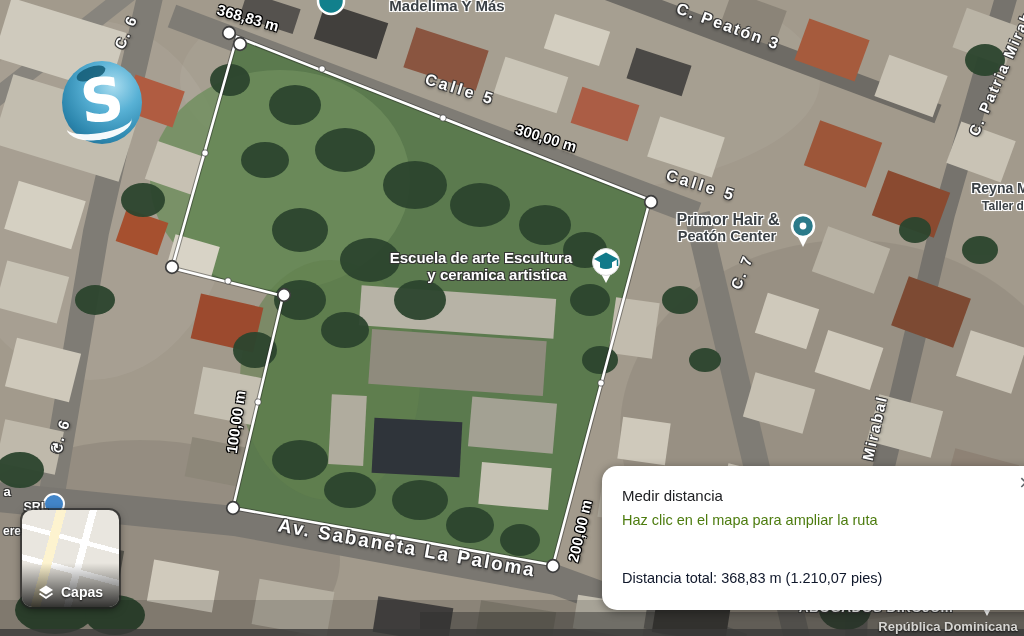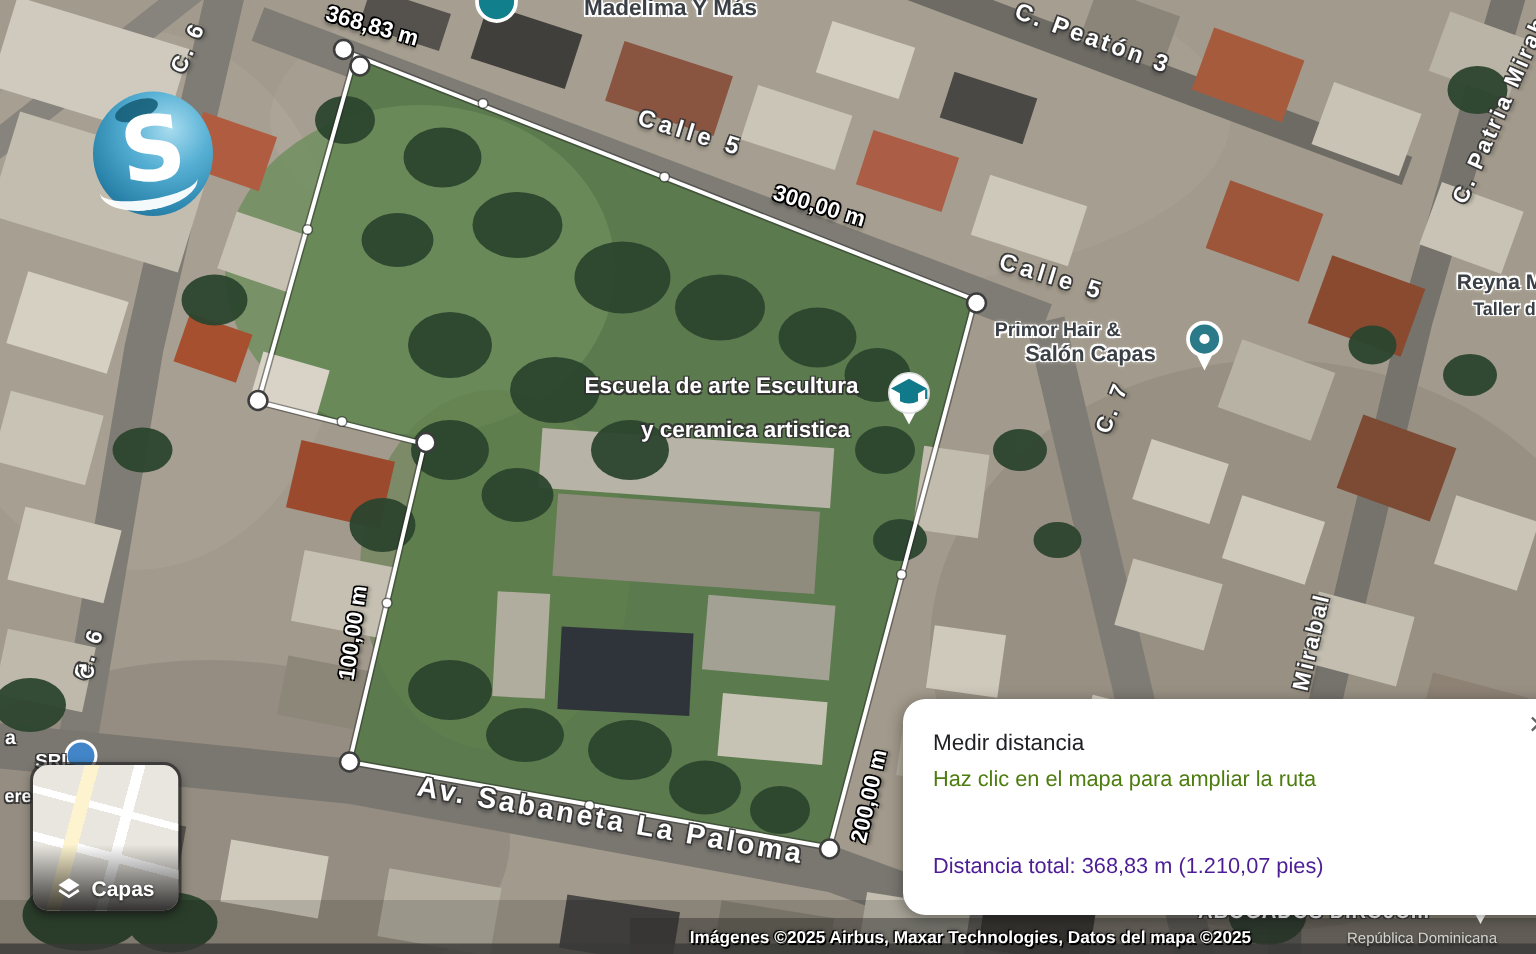"Primor Hair &" div.lbl { font-size: 13px -> 16px; left: 705px -> 728px }
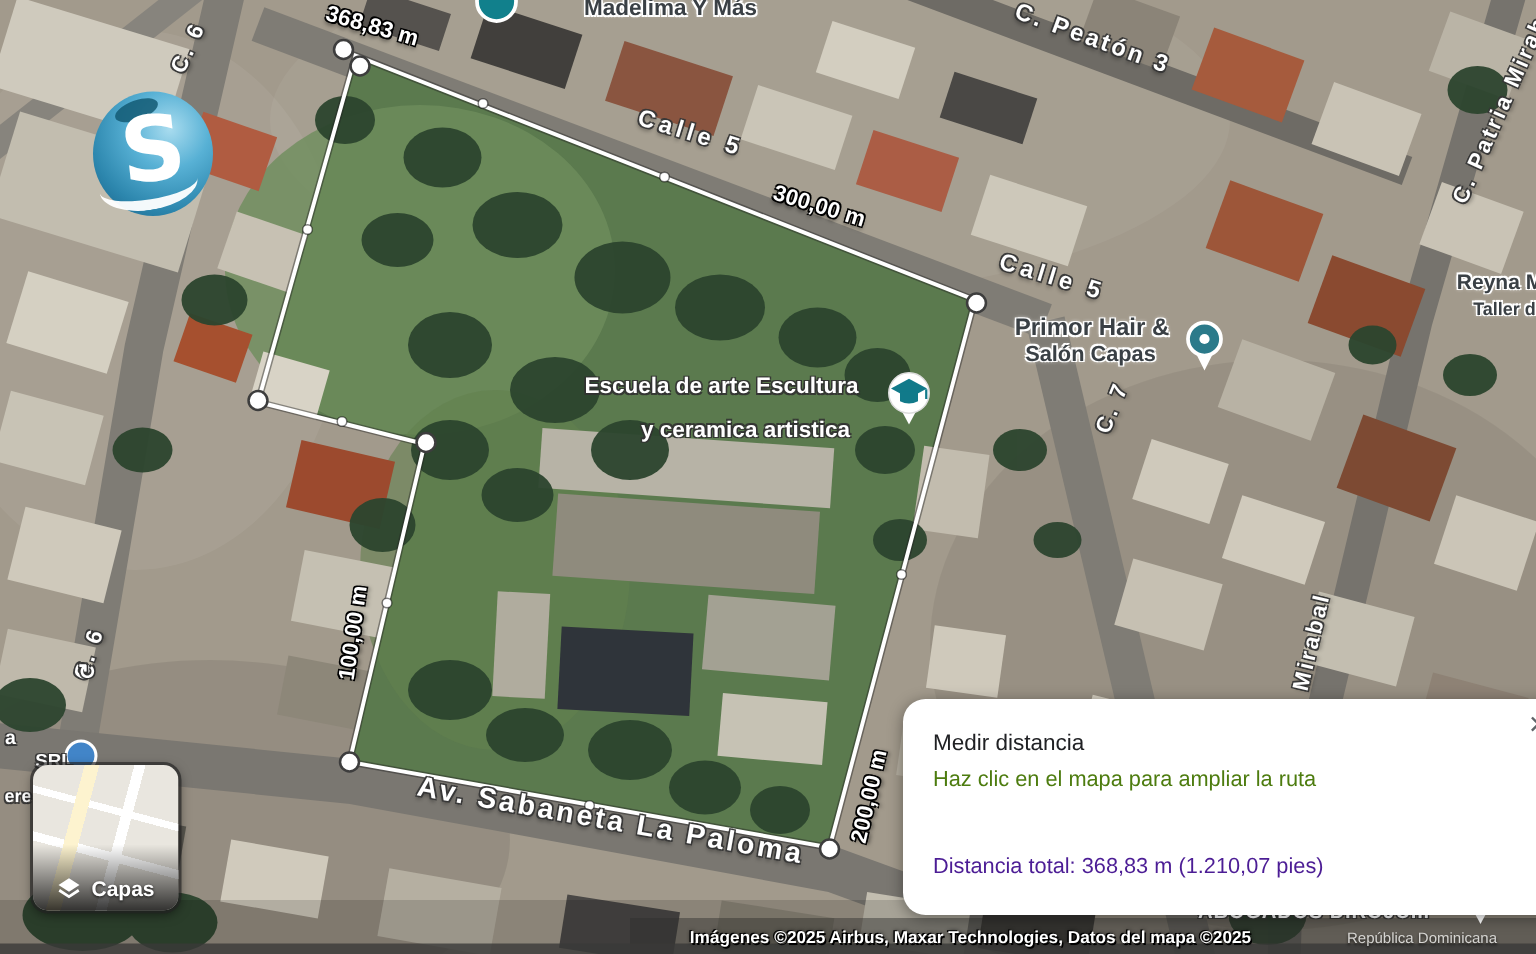"Salón Capas" div.lbl { text: Salón Capas -> Peatón Center }
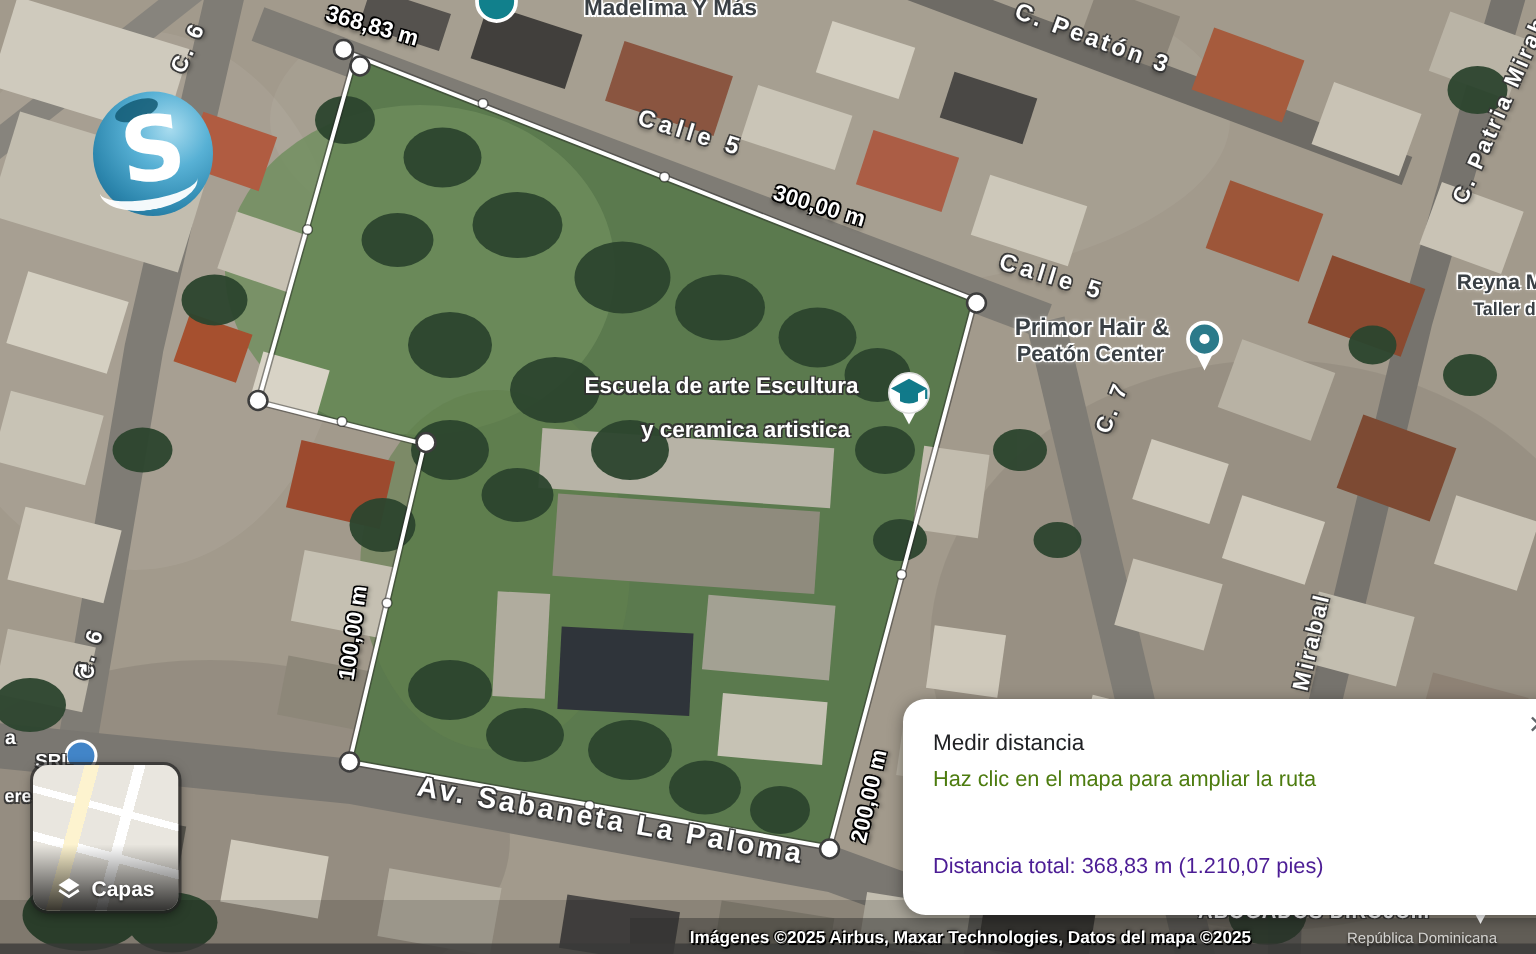"y ceramica artistica" div.lbl { margin-top: 12px -> none }
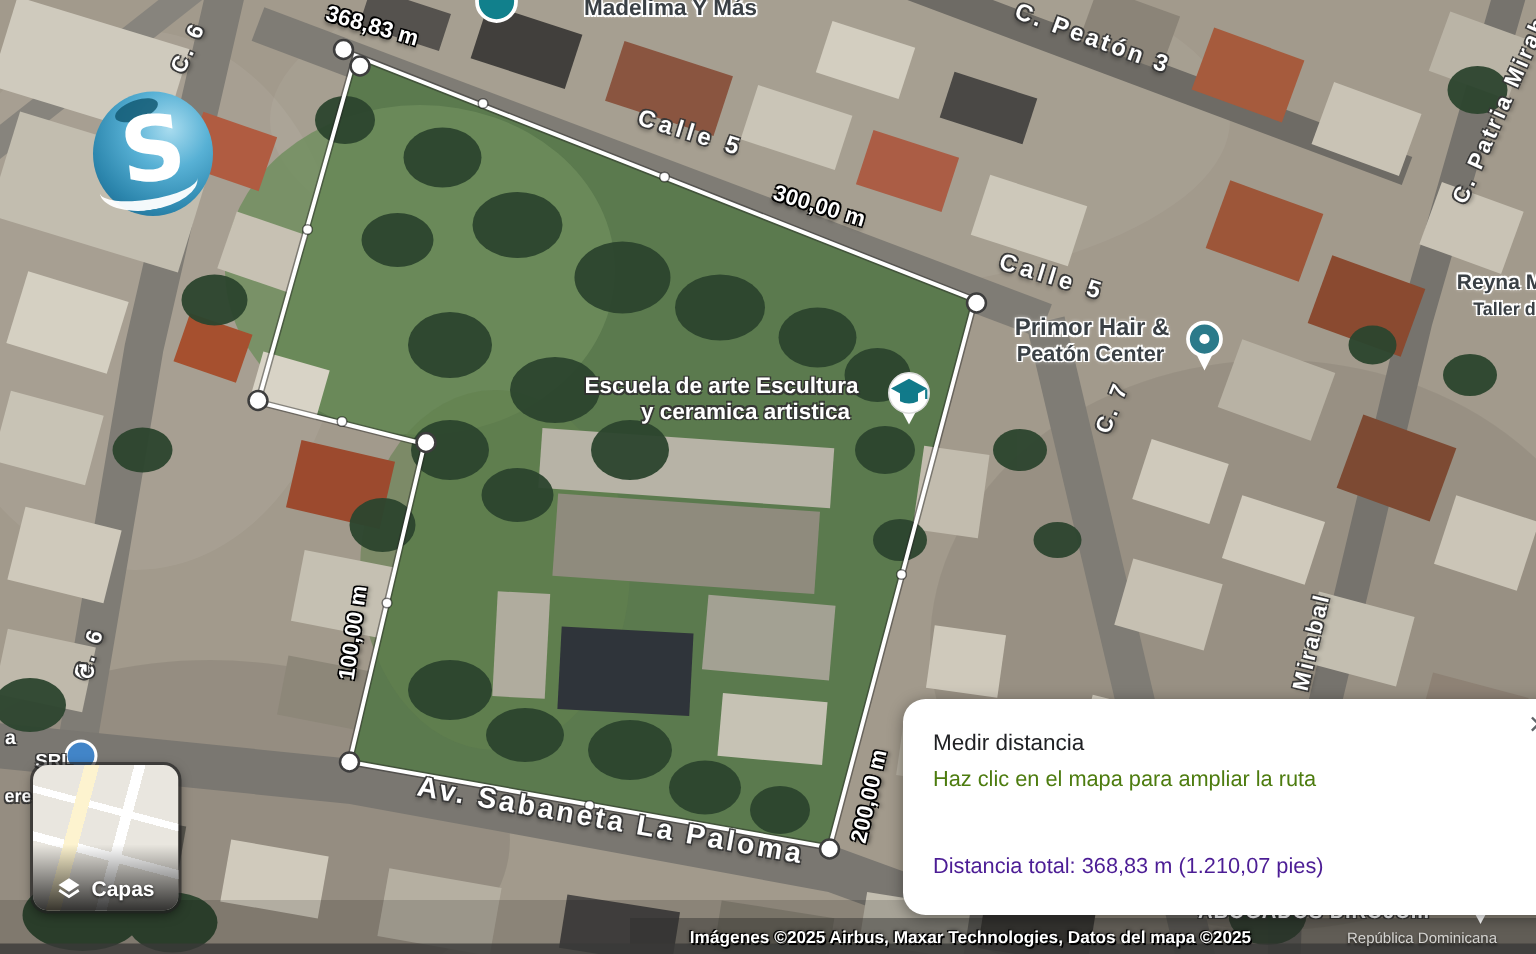"Distancia total: 368,83 m (1.210,07" #panel .p-dist { color: #4c1d95 -> #0f172a }
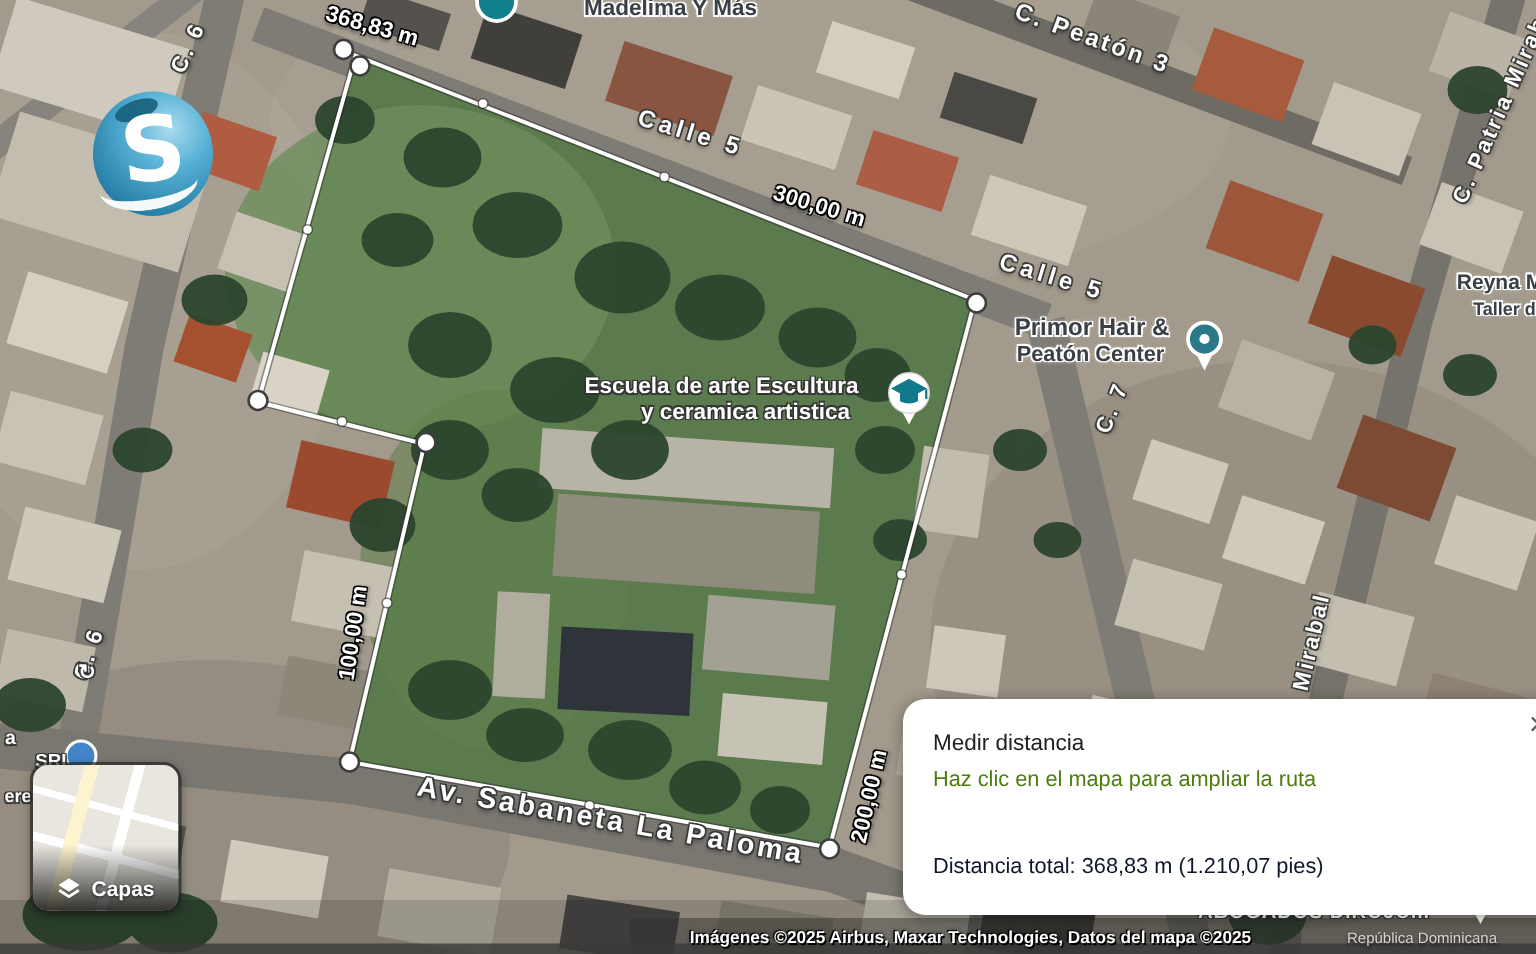"Imágenes ©2025 Airbus, Maxar" div.lbl { html: <div>Imágenes ©2025 Airbus, Maxar Technologies, Datos del mapa ©2025</div> -> none }
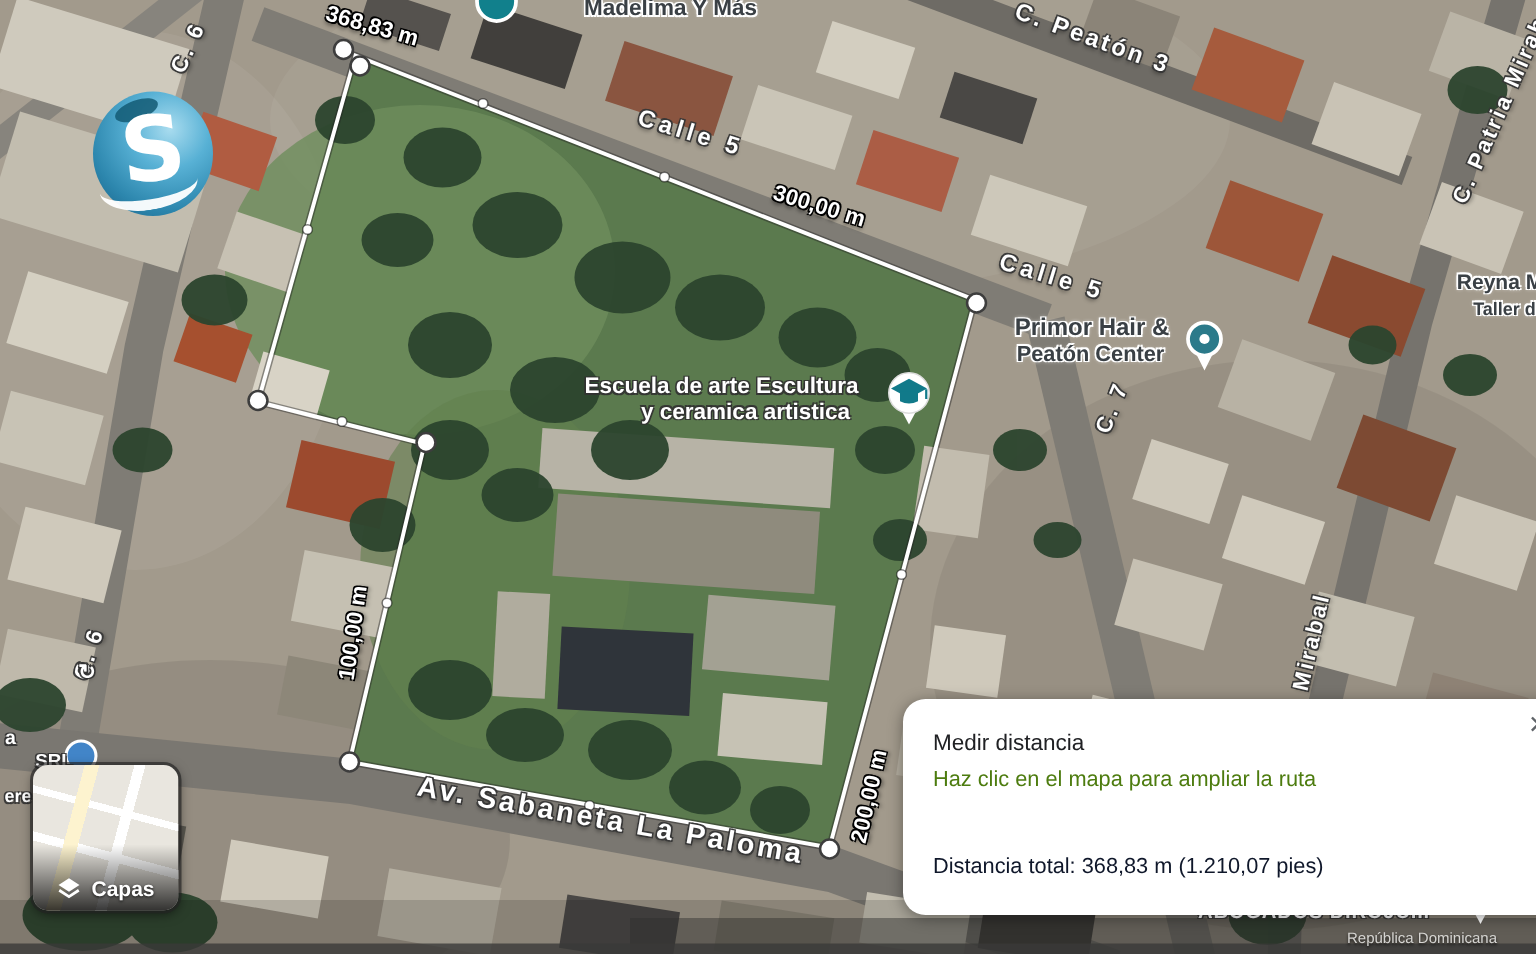"República Dominicana" .attr-region { font-size: 10px -> 13px; font-weight: 400 -> 700 }
